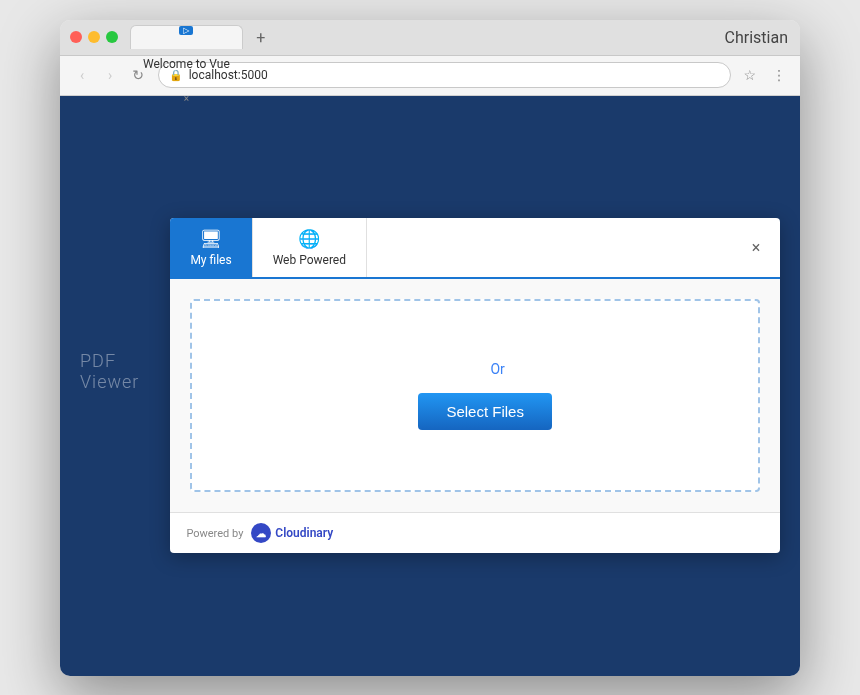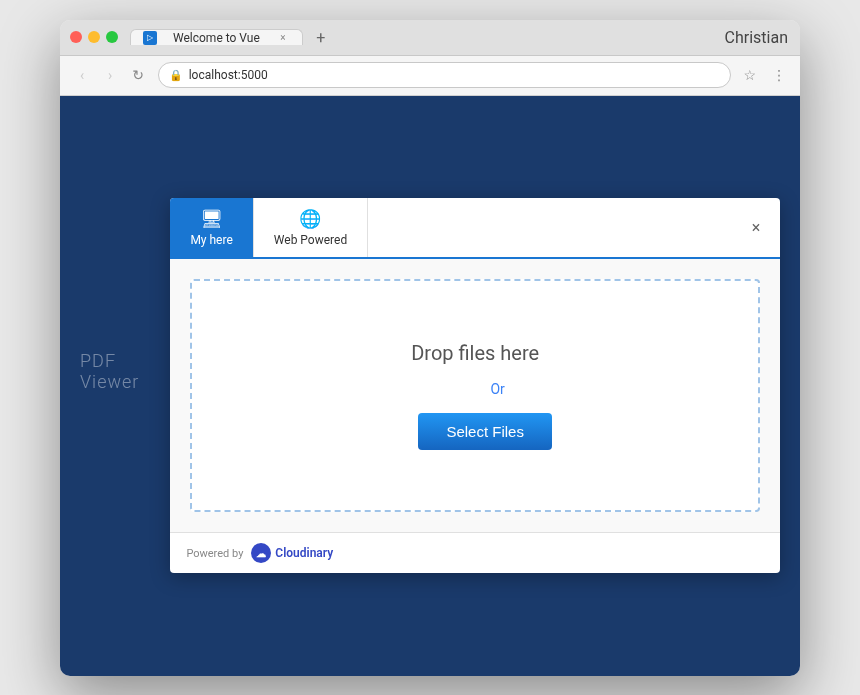"Welcome to Vue" .tab { flex-direction: none -> column; gap: 16px -> 22px; height: 16px -> 24px }
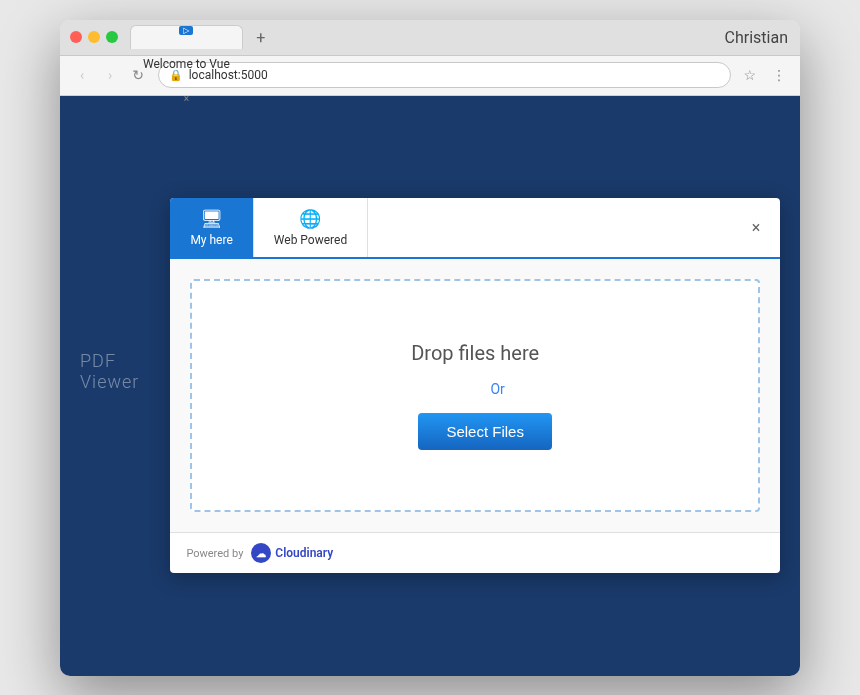"My here" span { text: here -> files }
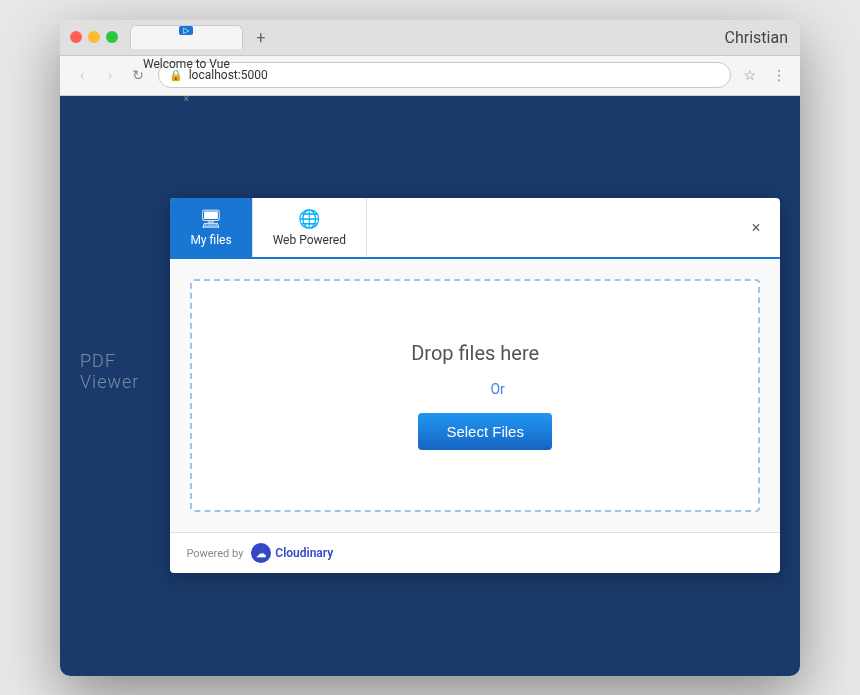"Drop files here" span.drop-text { html: <span>Drop files here</span> -> none }
